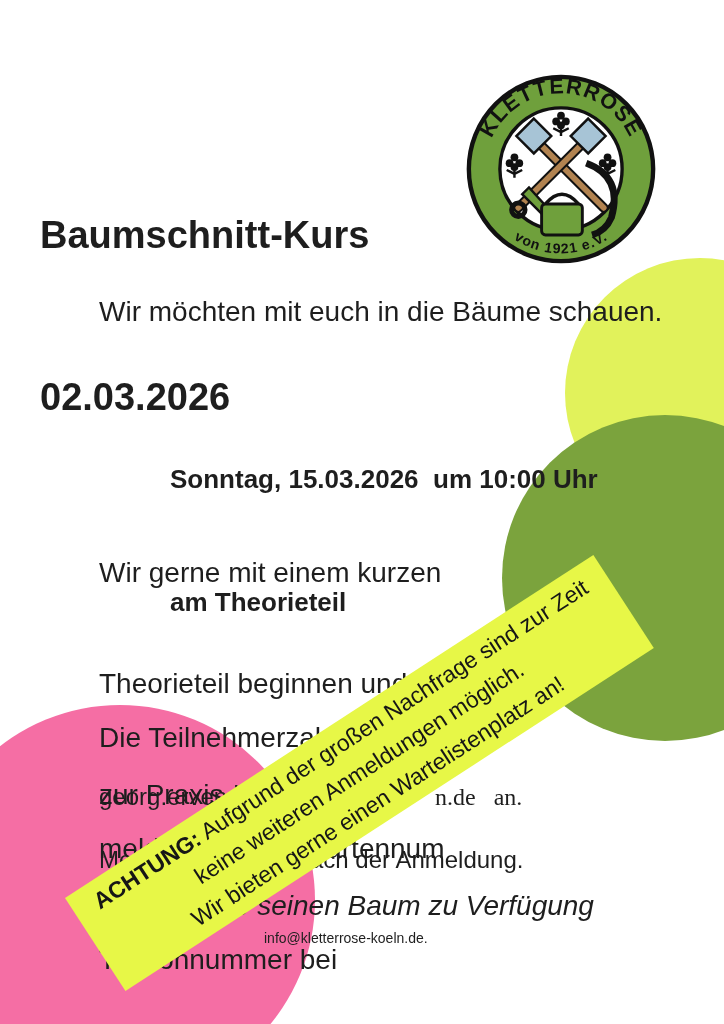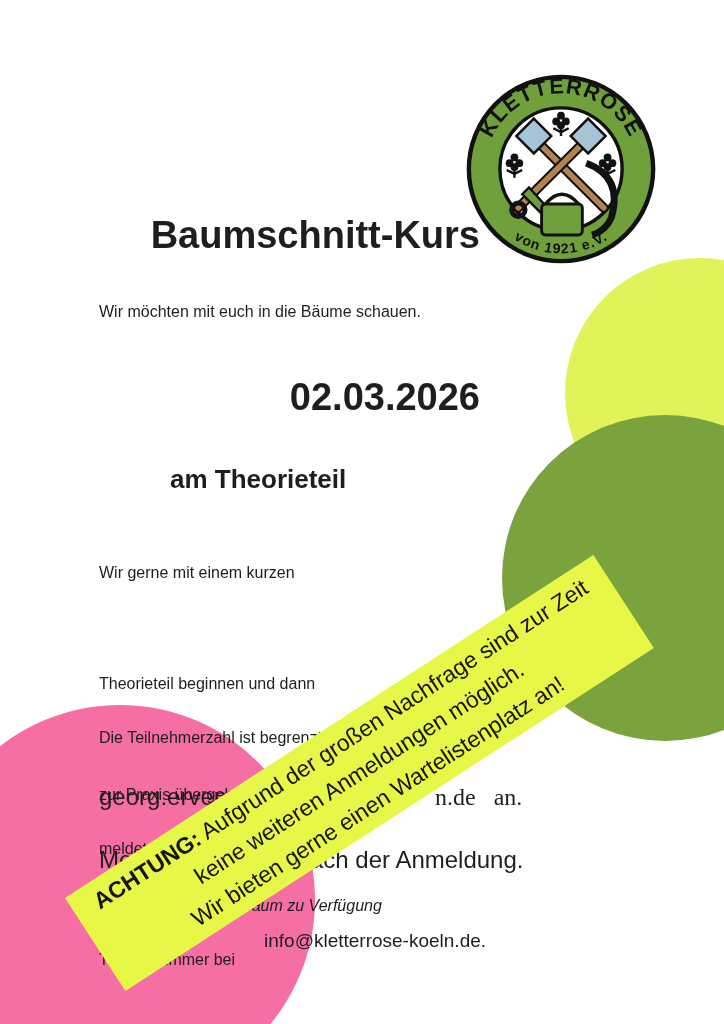"Baumschnitt-Kurs" .title { text-align: right -> left }
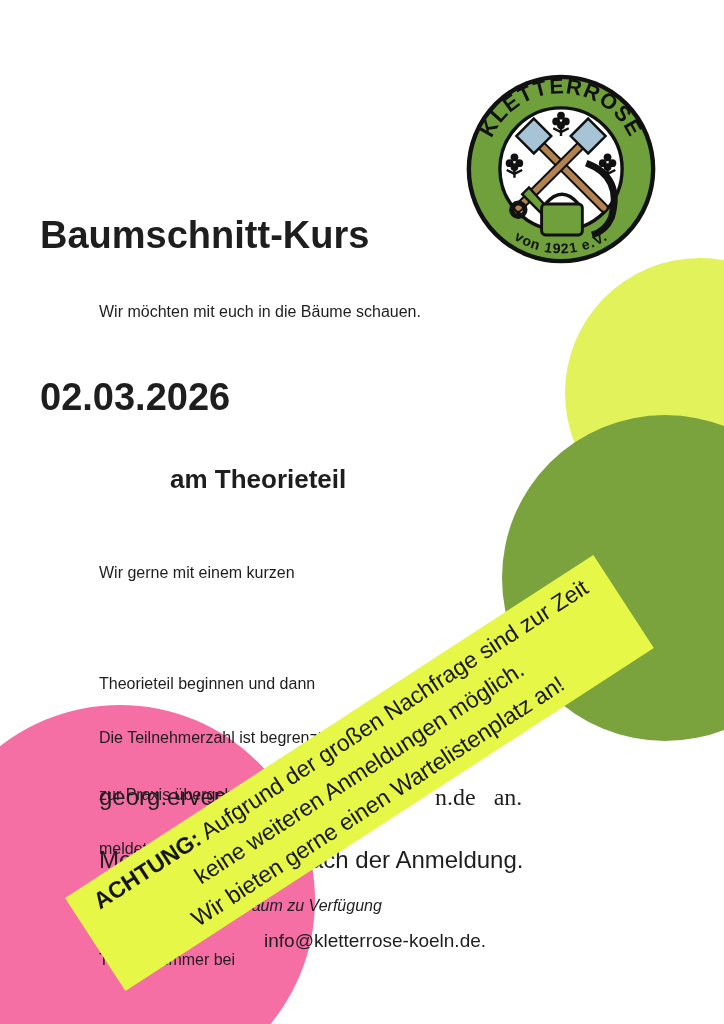"Wir möchten mit euch in" .txt { font-size: 16px -> 28px }
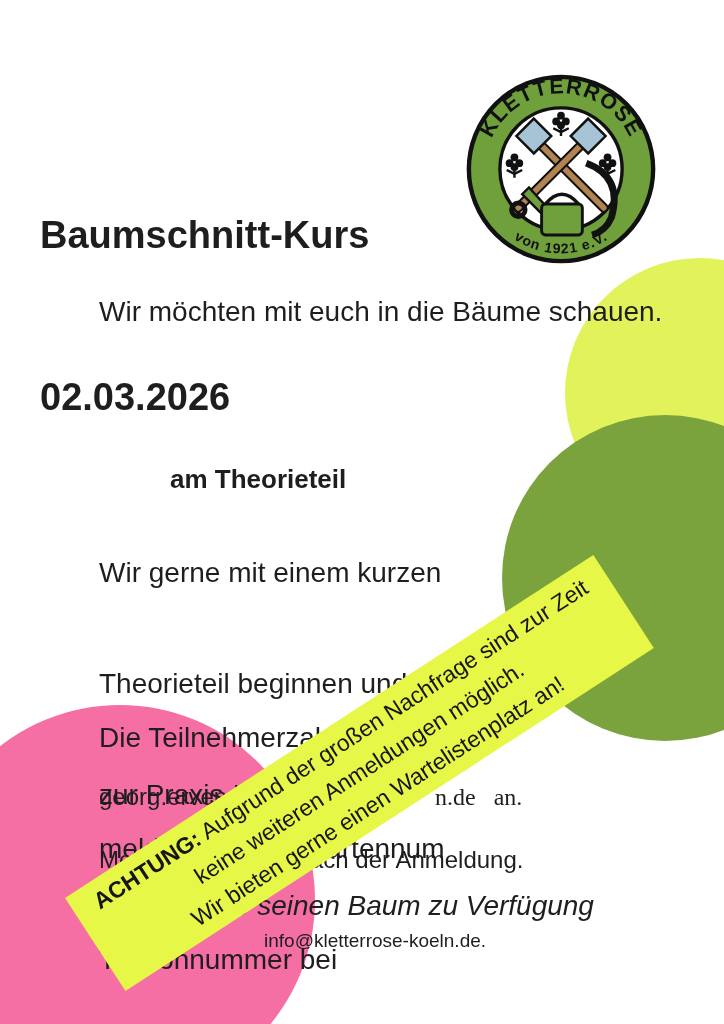"Sonntag, 15.03.2026 um 10:00 Uhr" div { html: none -> <div>Sonntag, 15.03.2026 um 10:00 Uhr</div> }
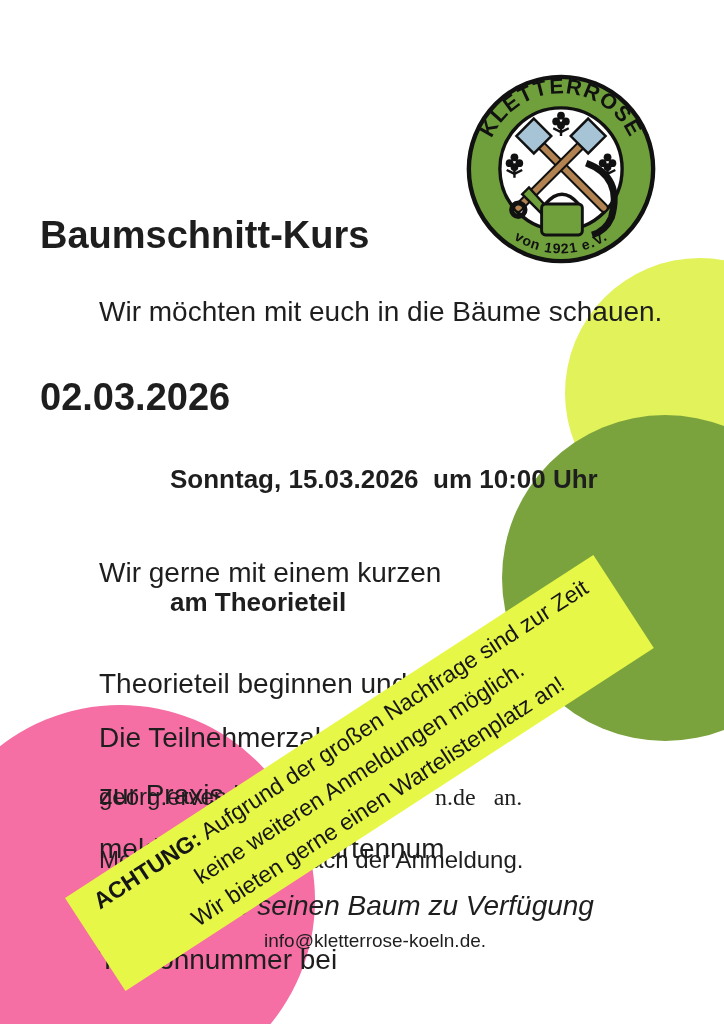"info@kletterrose-koeln.de." .footer-email { font-size: 19px -> 14px }
